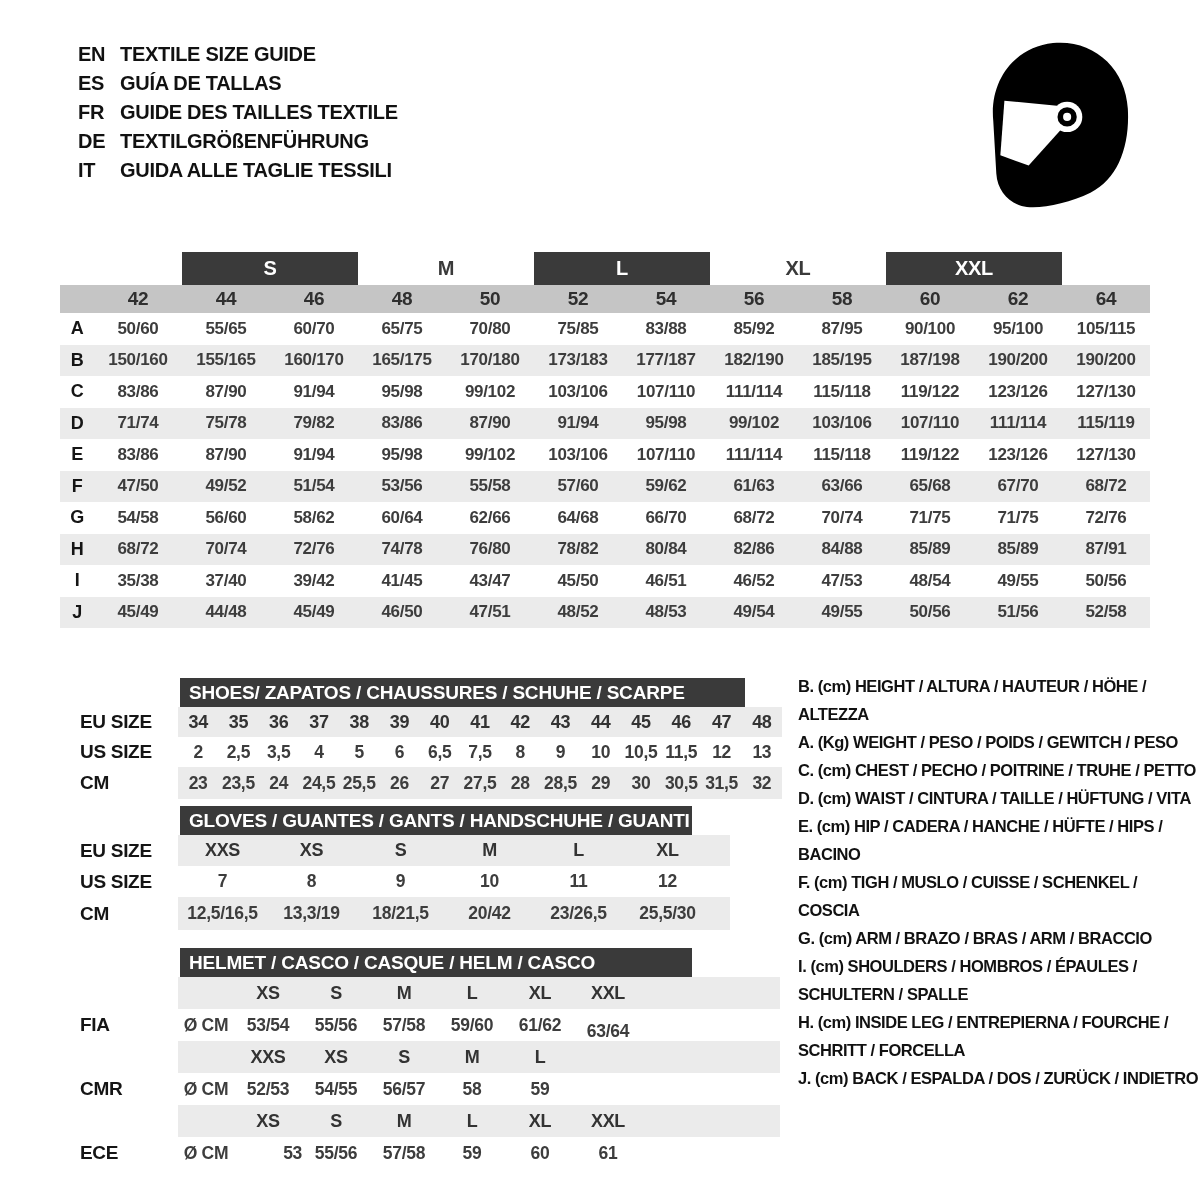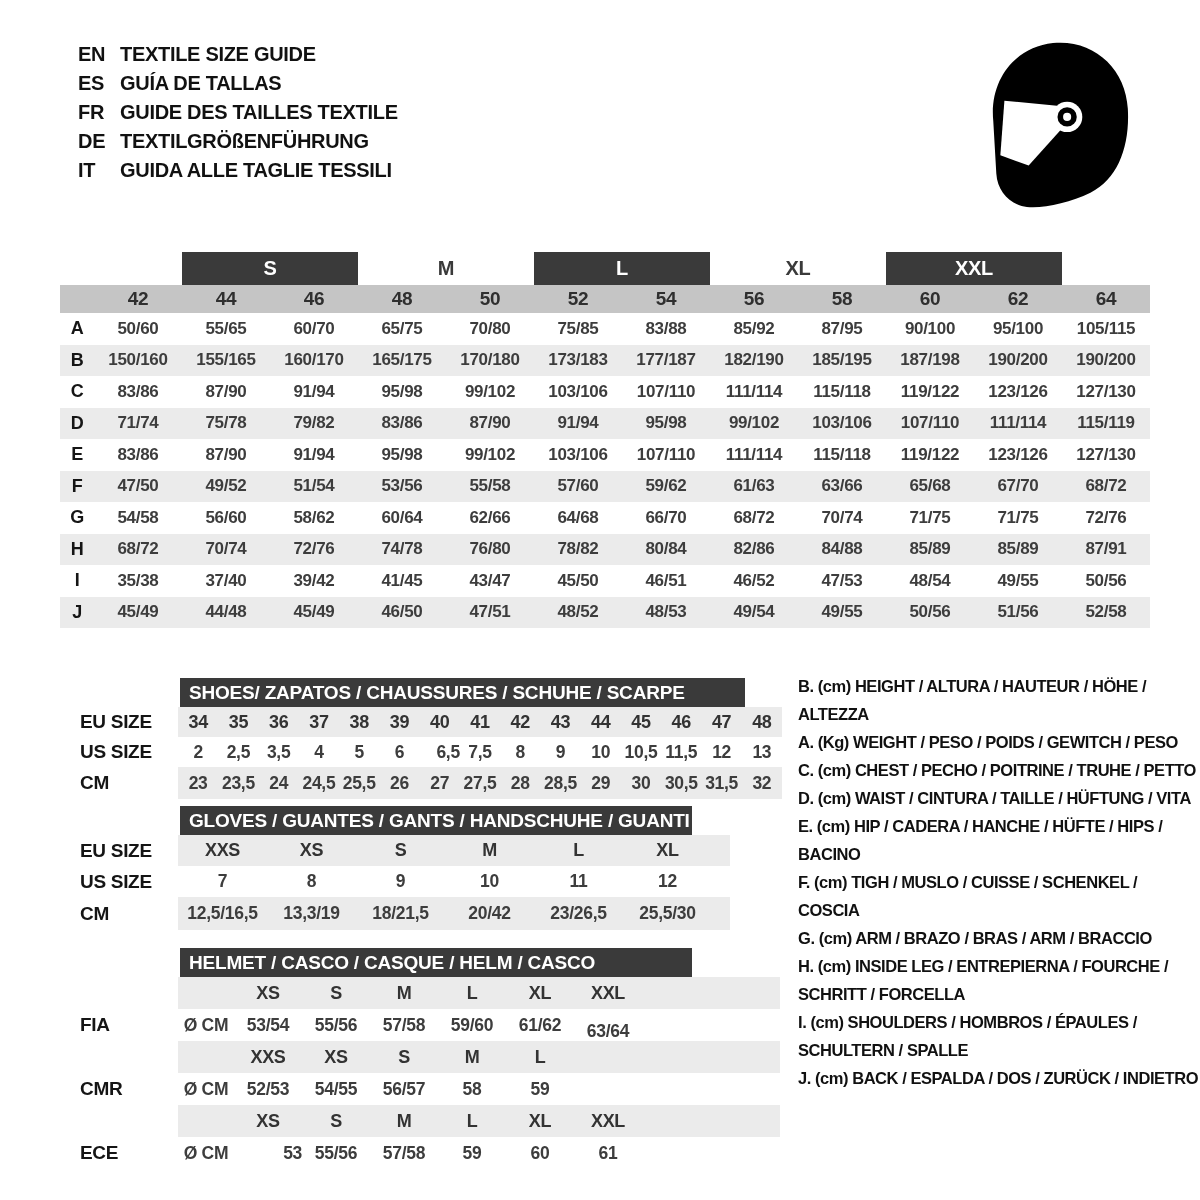"6,5" span.b-cell { text-align: right -> none }
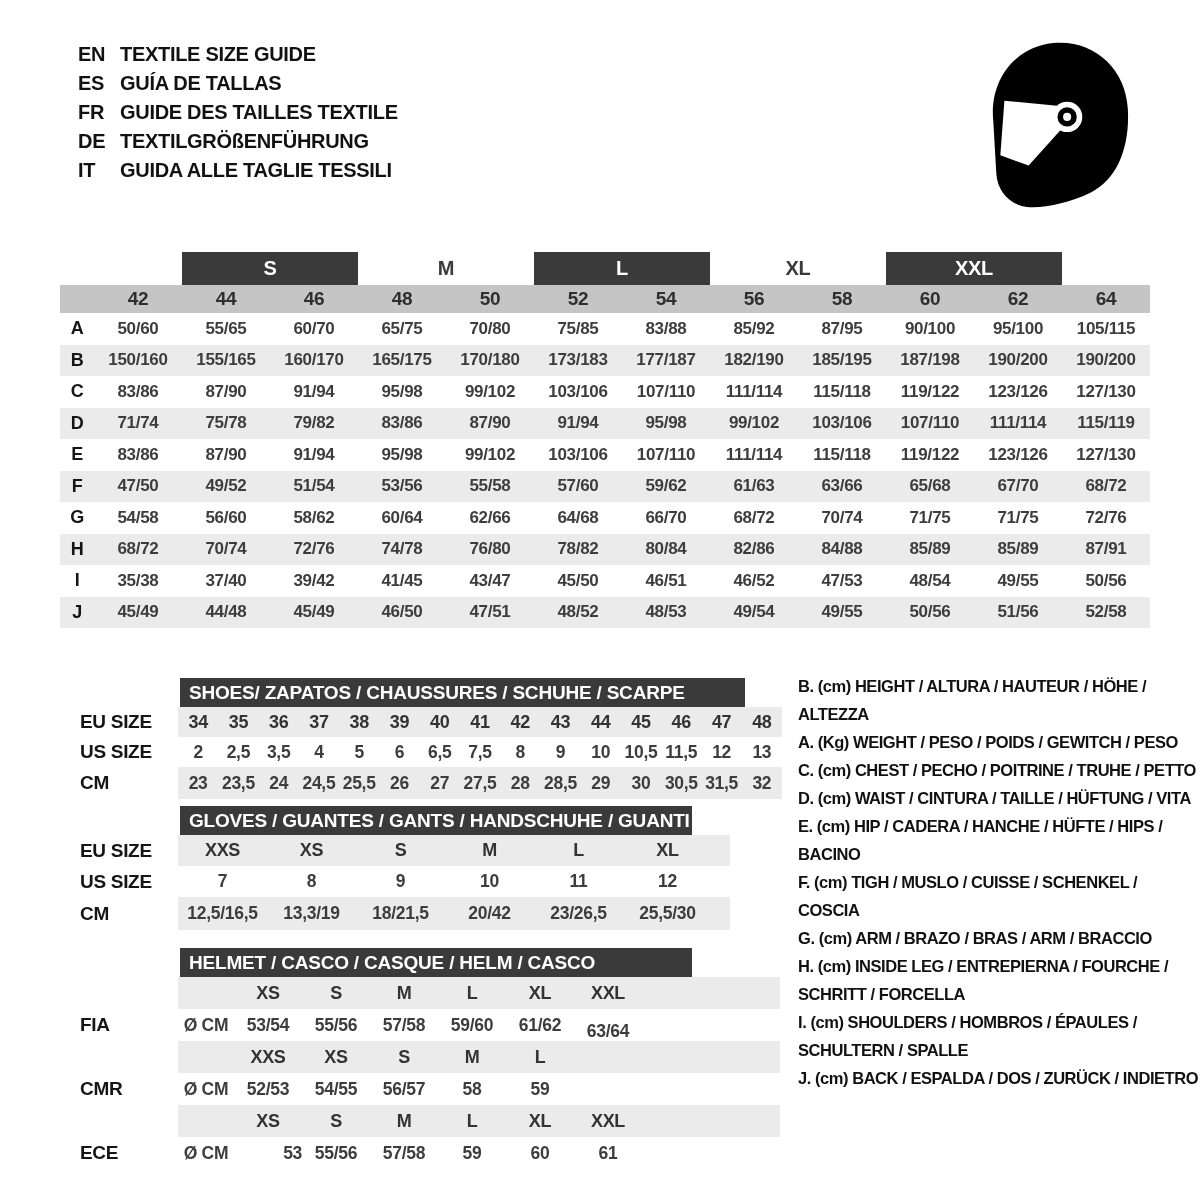"H. (cm) INSIDE LEG /" div.legend-item { order: before "I. (cm) SHOULDERS / HOMBROS" -> after "I. (cm) SHOULDERS / HOMBROS" }
